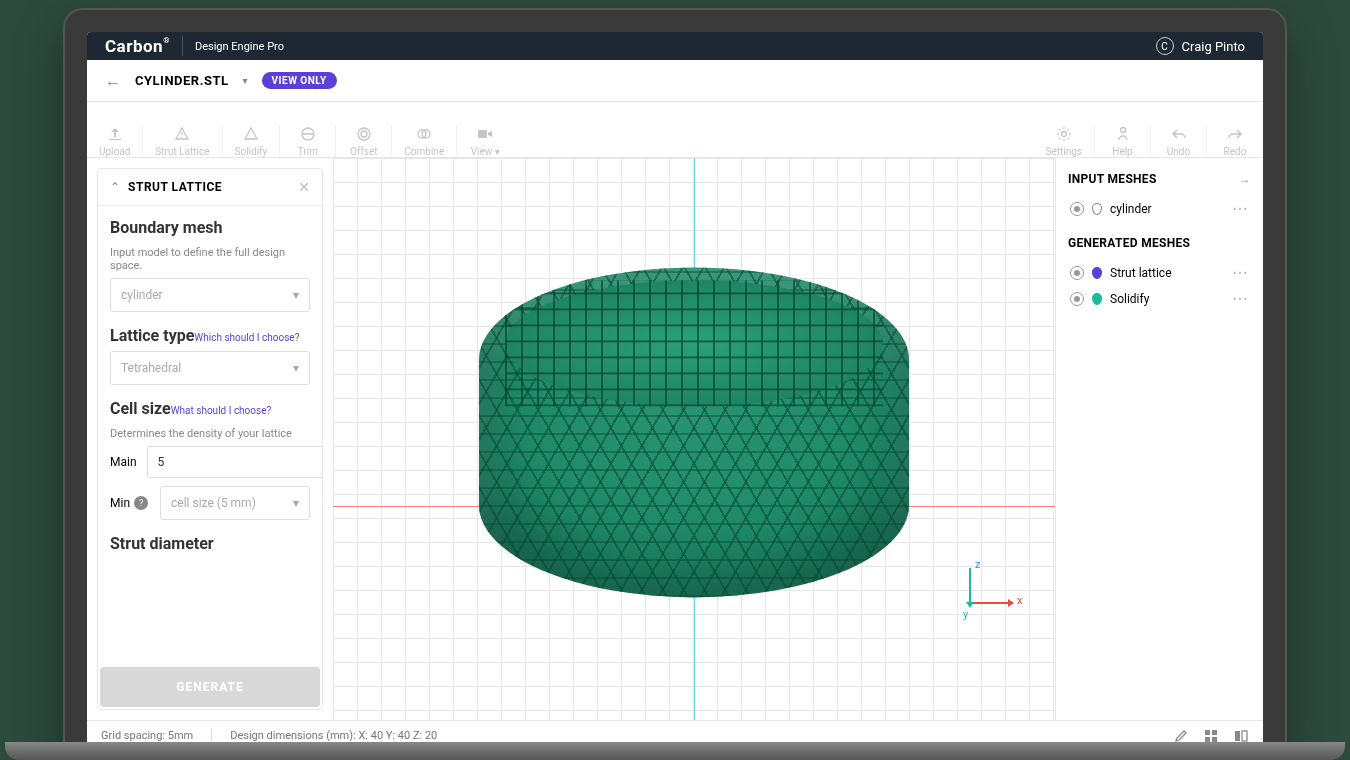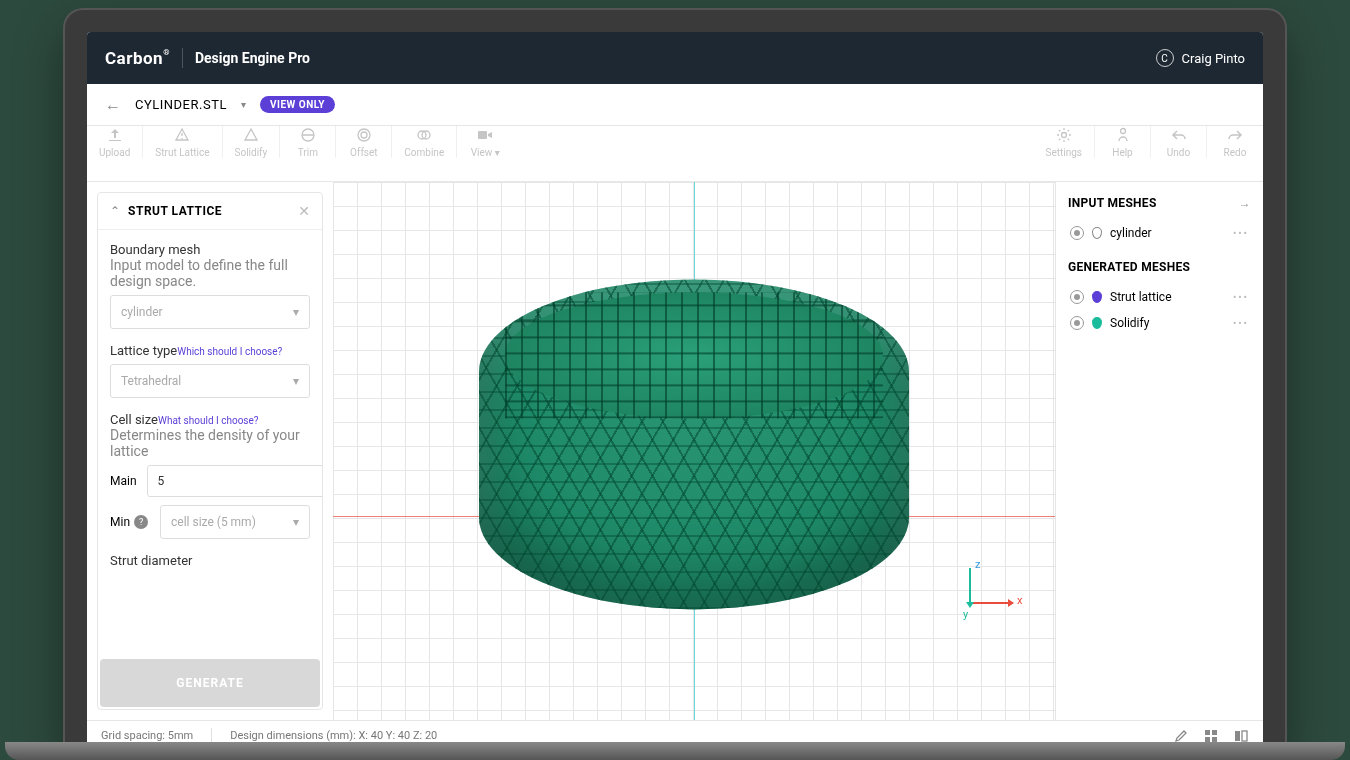"Carbon®" .titlebar { height: 52px -> 28px }
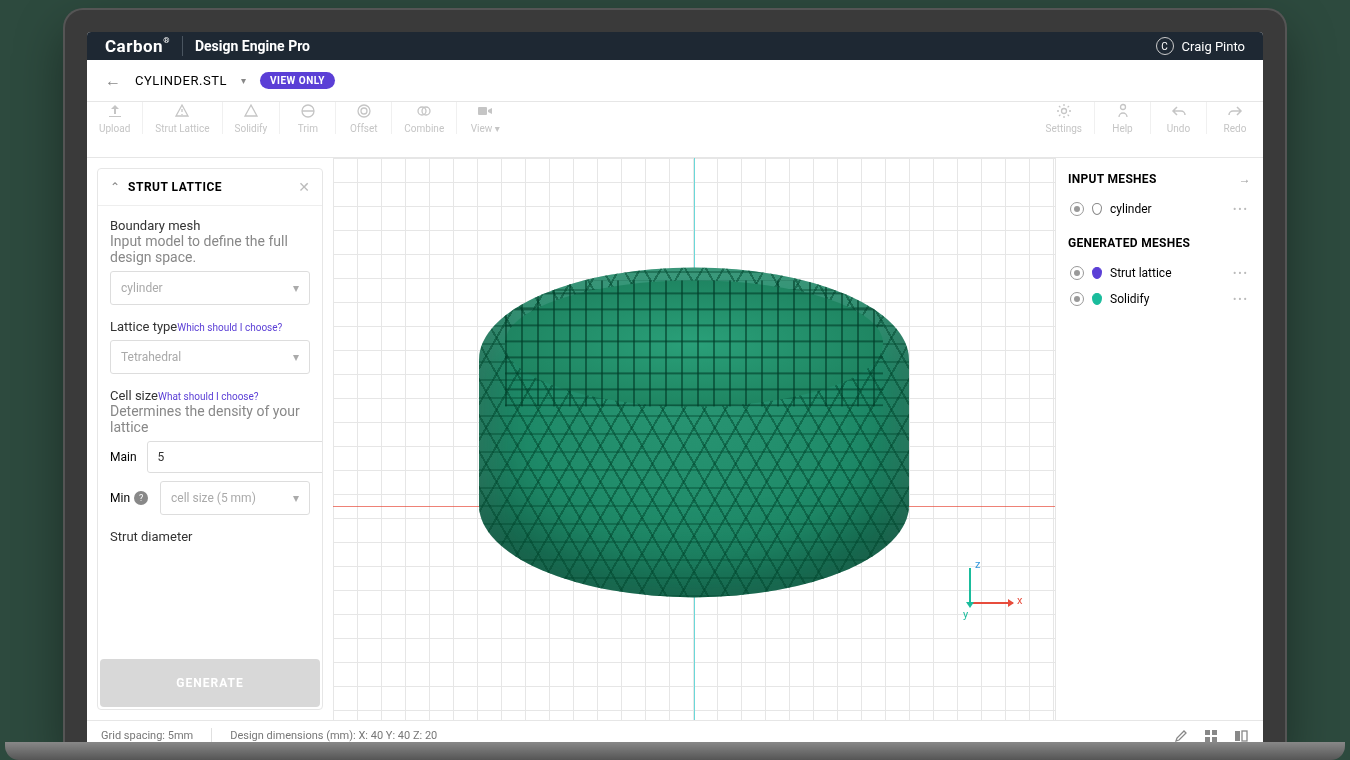"Design Engine Pro" .brand-sub { font-size: 14px -> 11px; font-weight: 700 -> 400 }
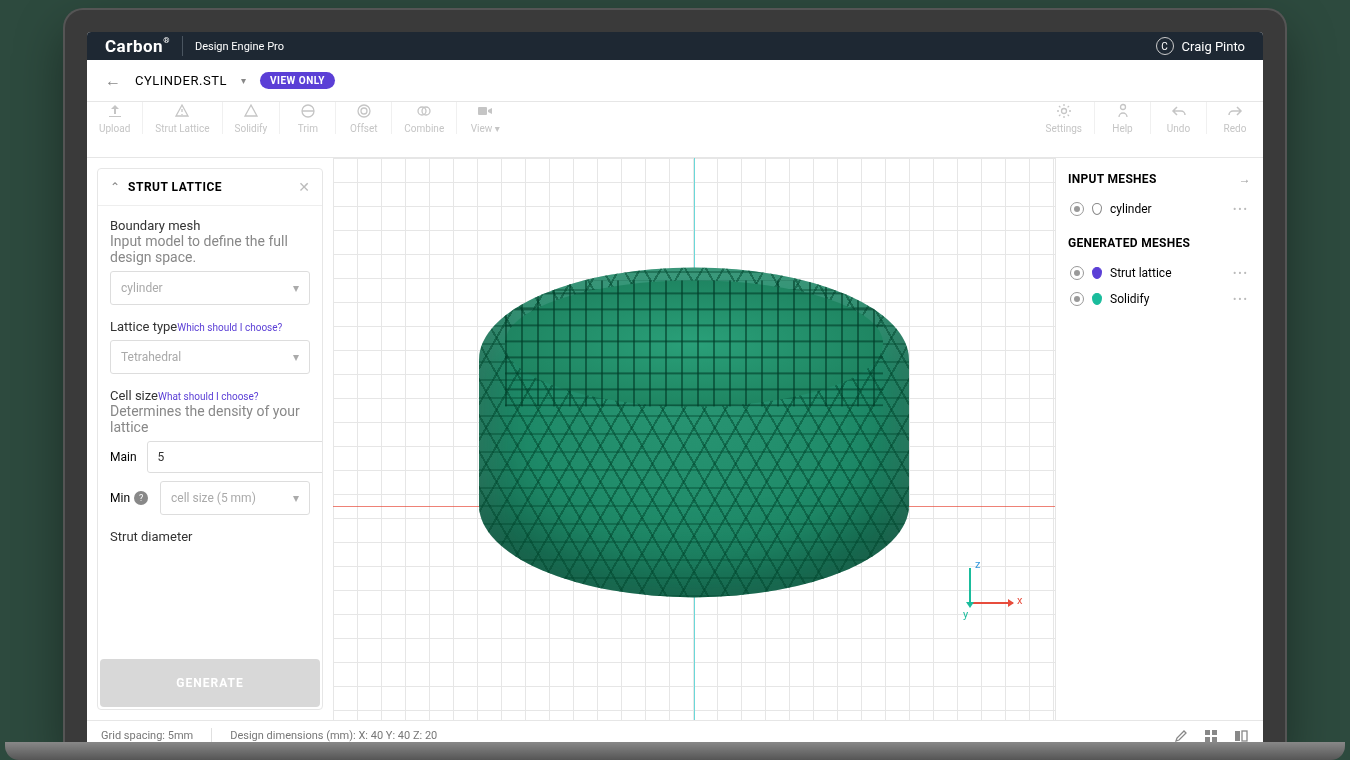"CYLINDER.STL" .filename { font-weight: 400 -> 700 }
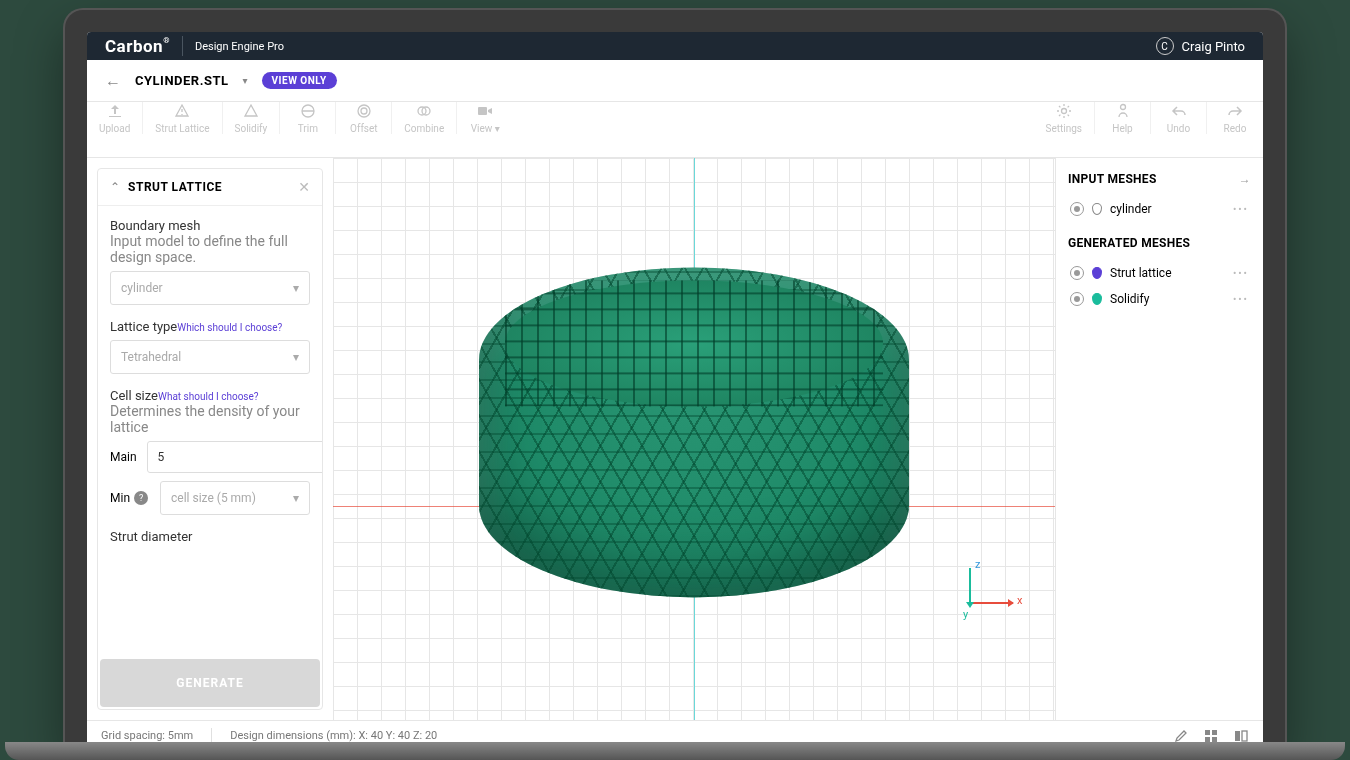"Upload" .toolbar { align-items: flex-start -> flex-end }
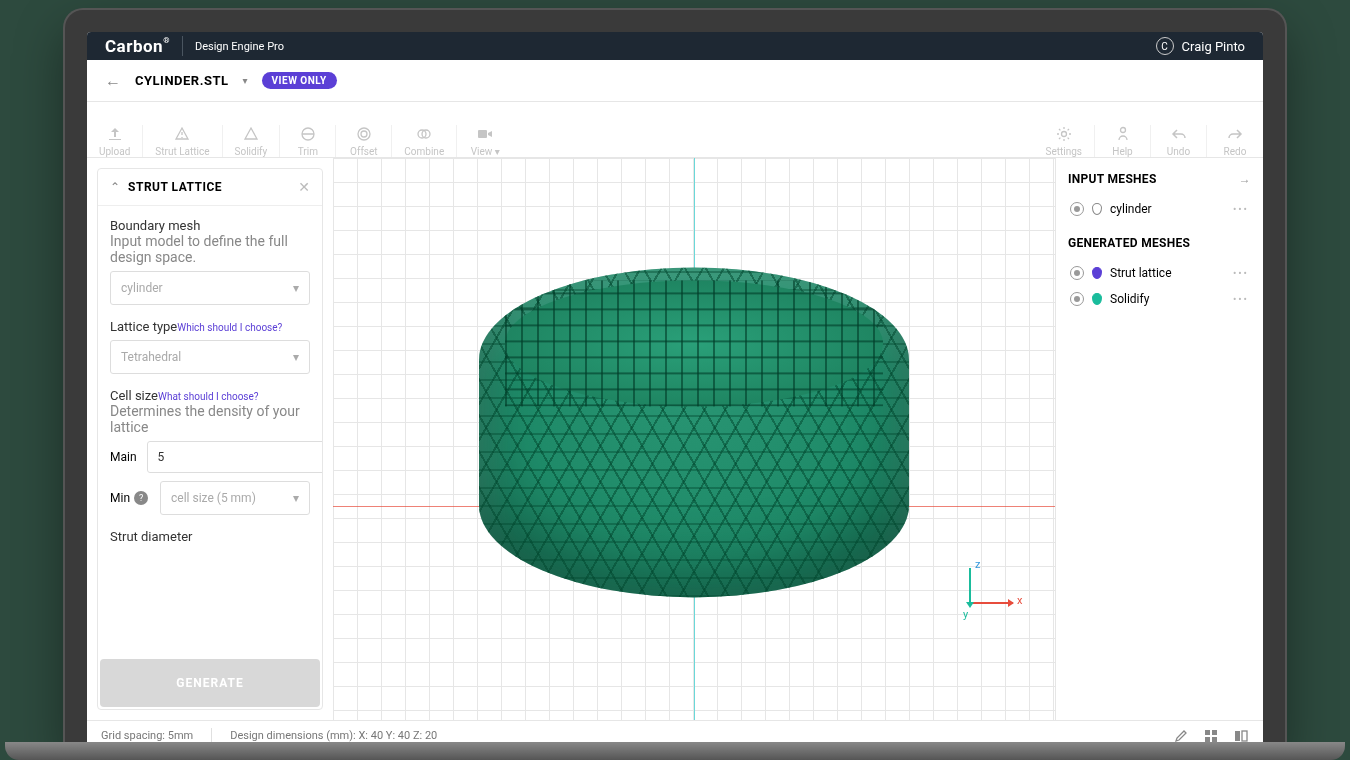"Boundary mesh" .field-label { font-size: 13px -> 16px; font-weight: 400 -> 700 }
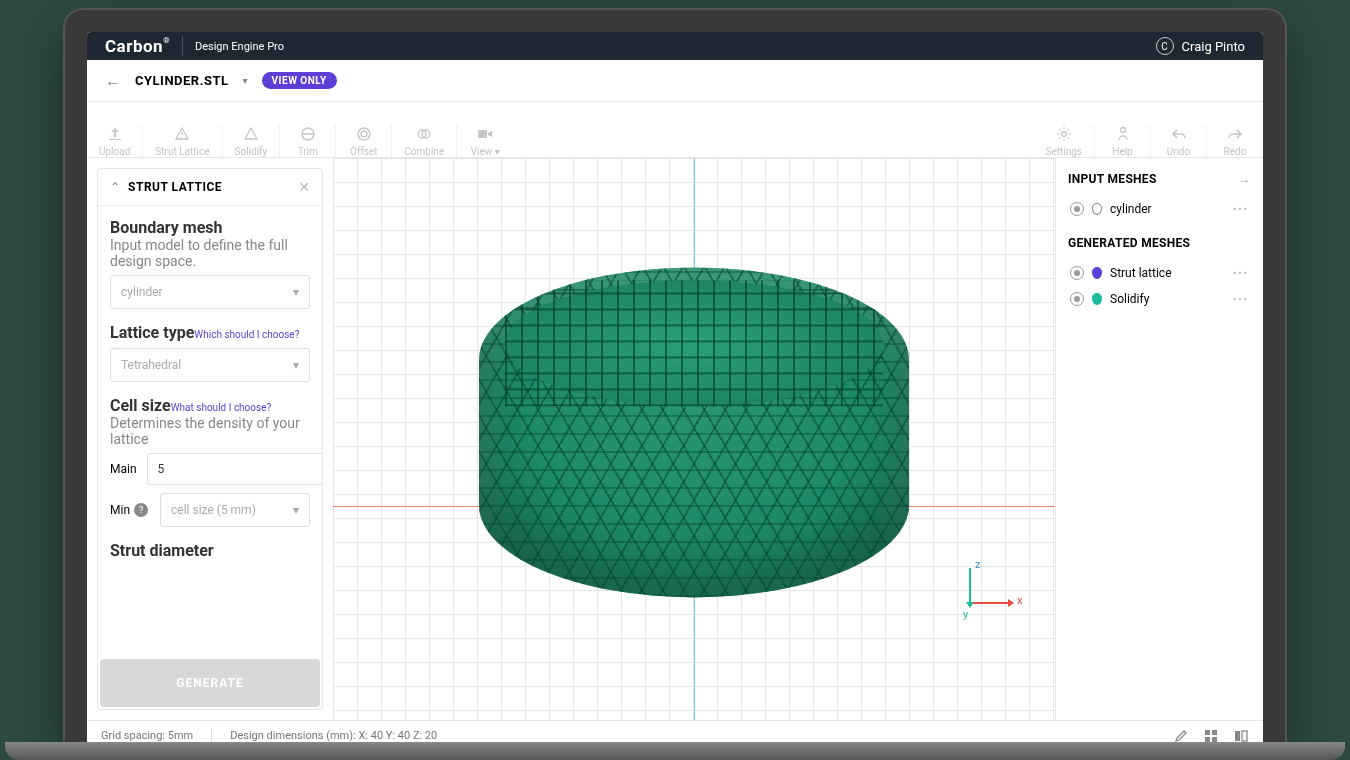"Input model to define the" .field-desc { font-size: 14px -> 11px; margin-top: 0 -> 9px }
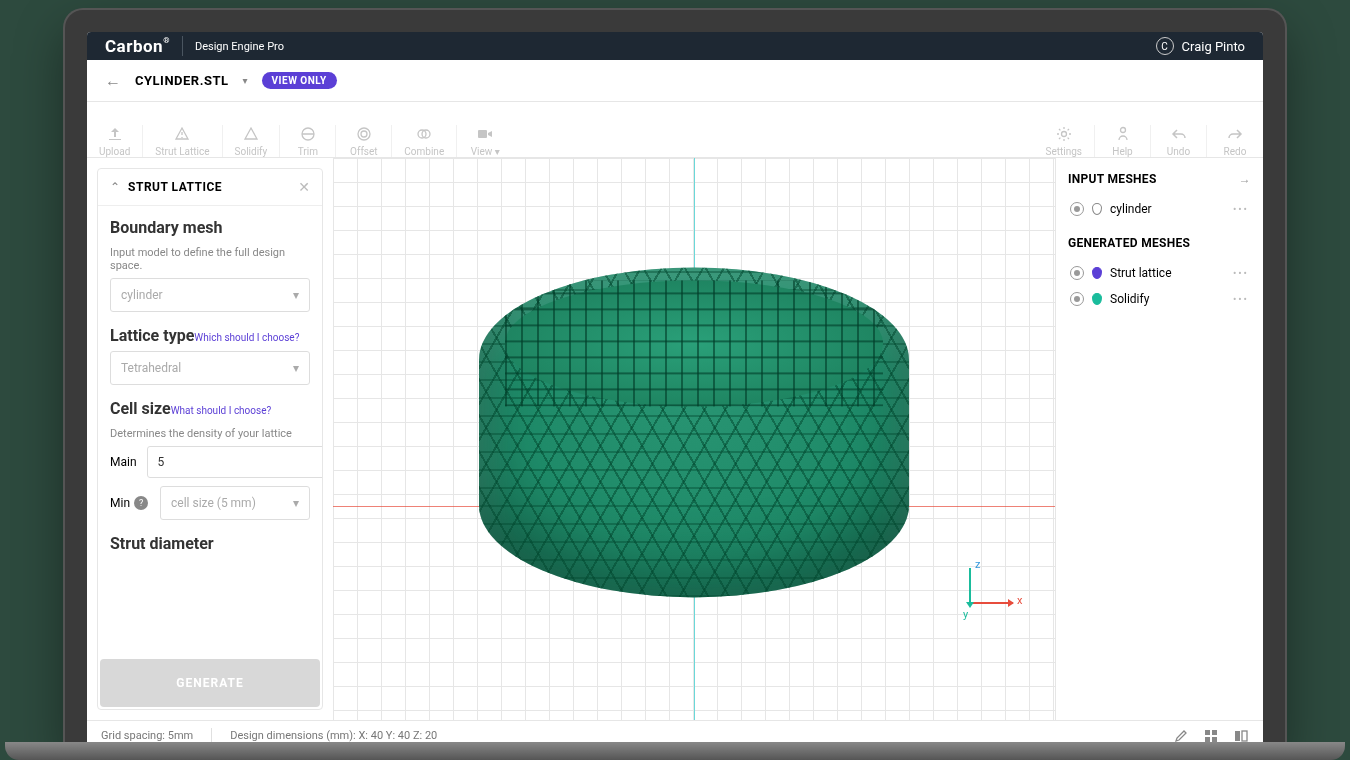"GENERATE" .generate-btn { height: 48px -> 40px }
